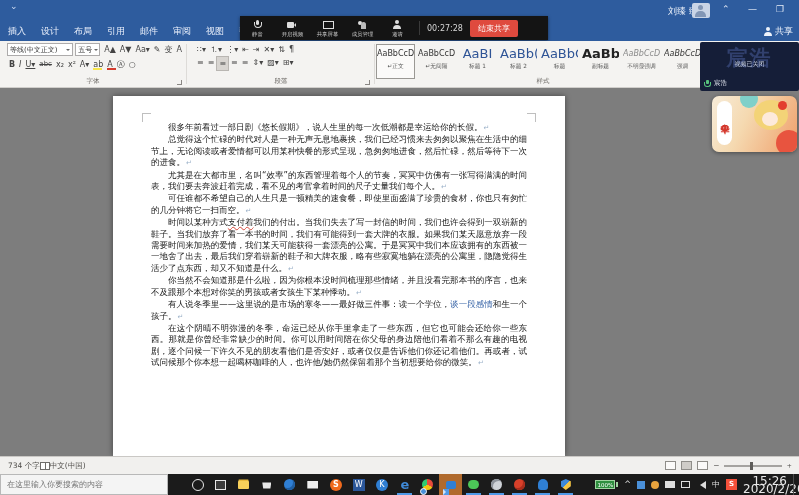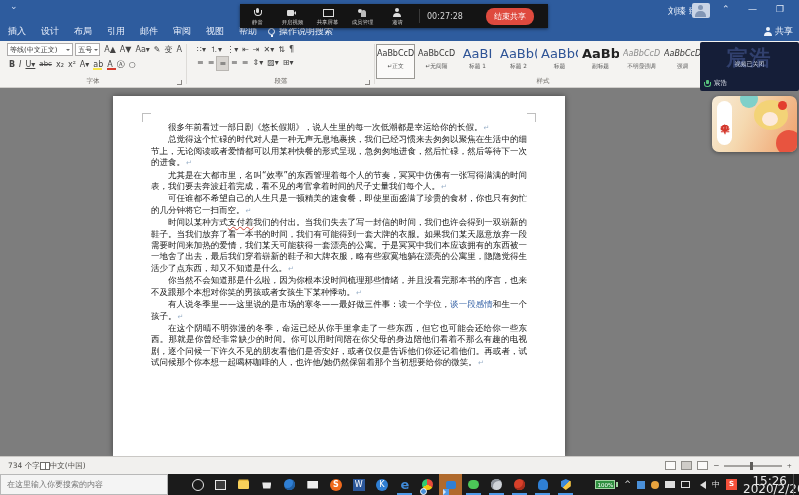"00:27:28" .meetbar { top: 4px -> 16px }
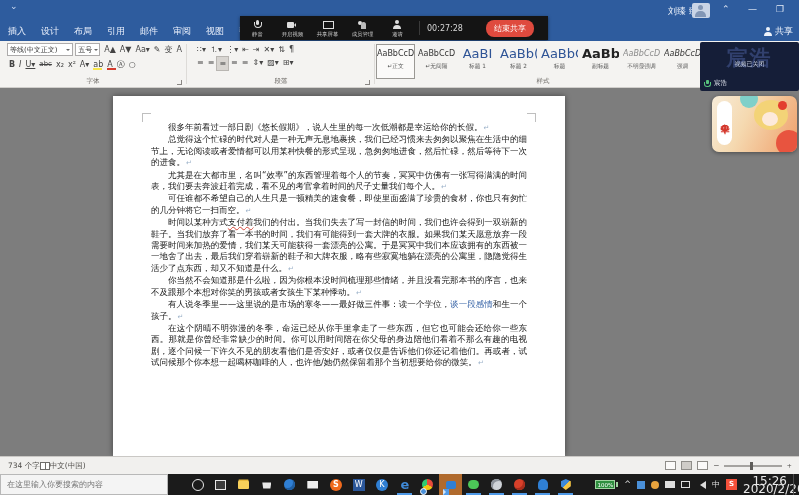"结束共享" .mt-end { border-radius: 8px -> 2px; margin-left: 16px -> none }
